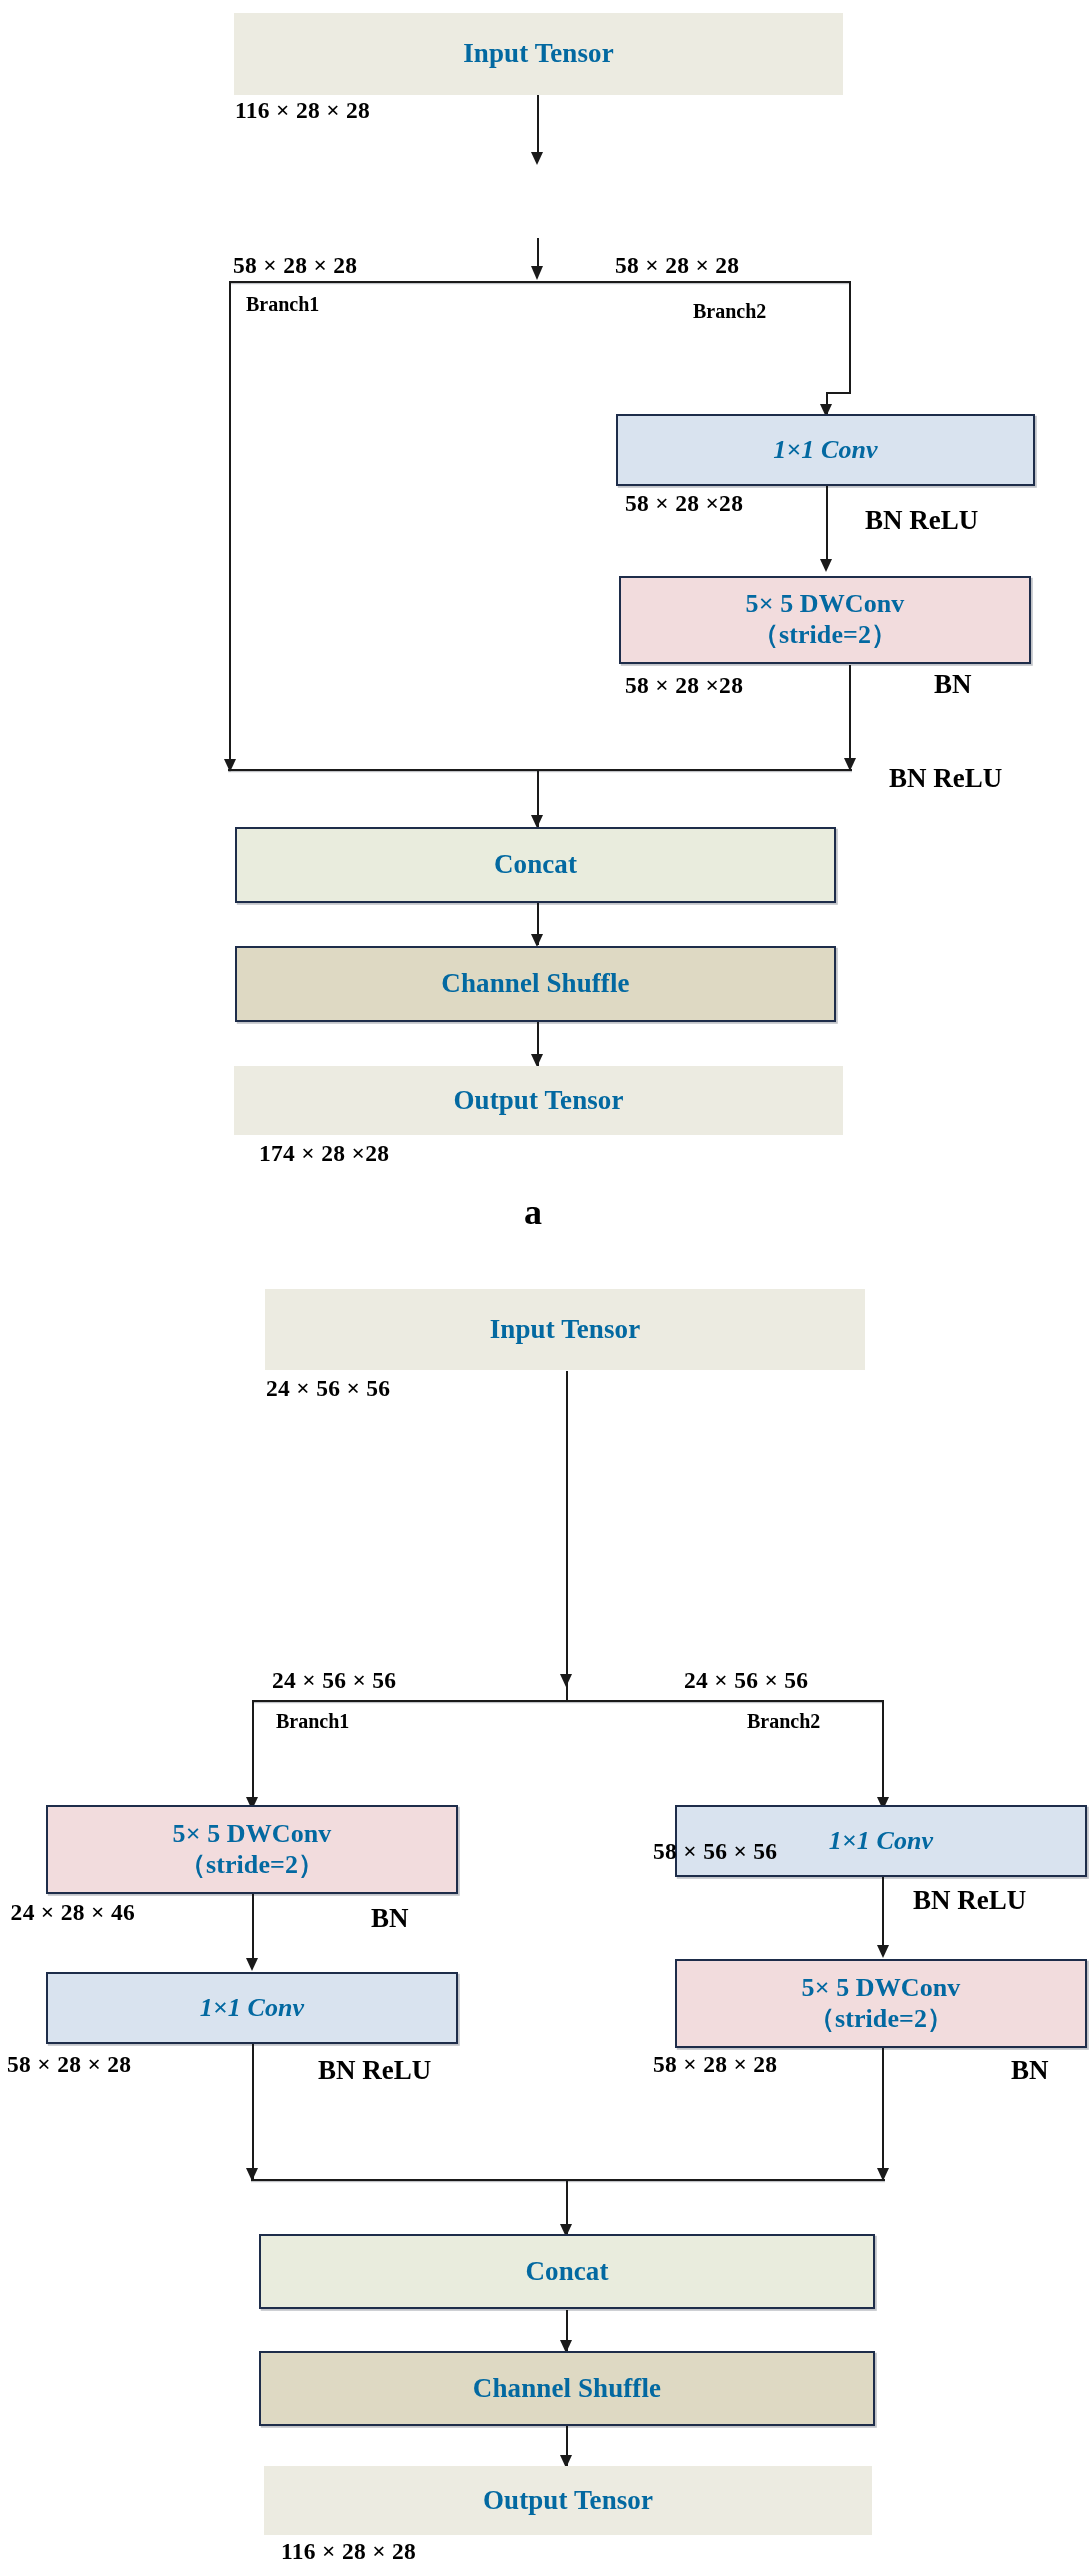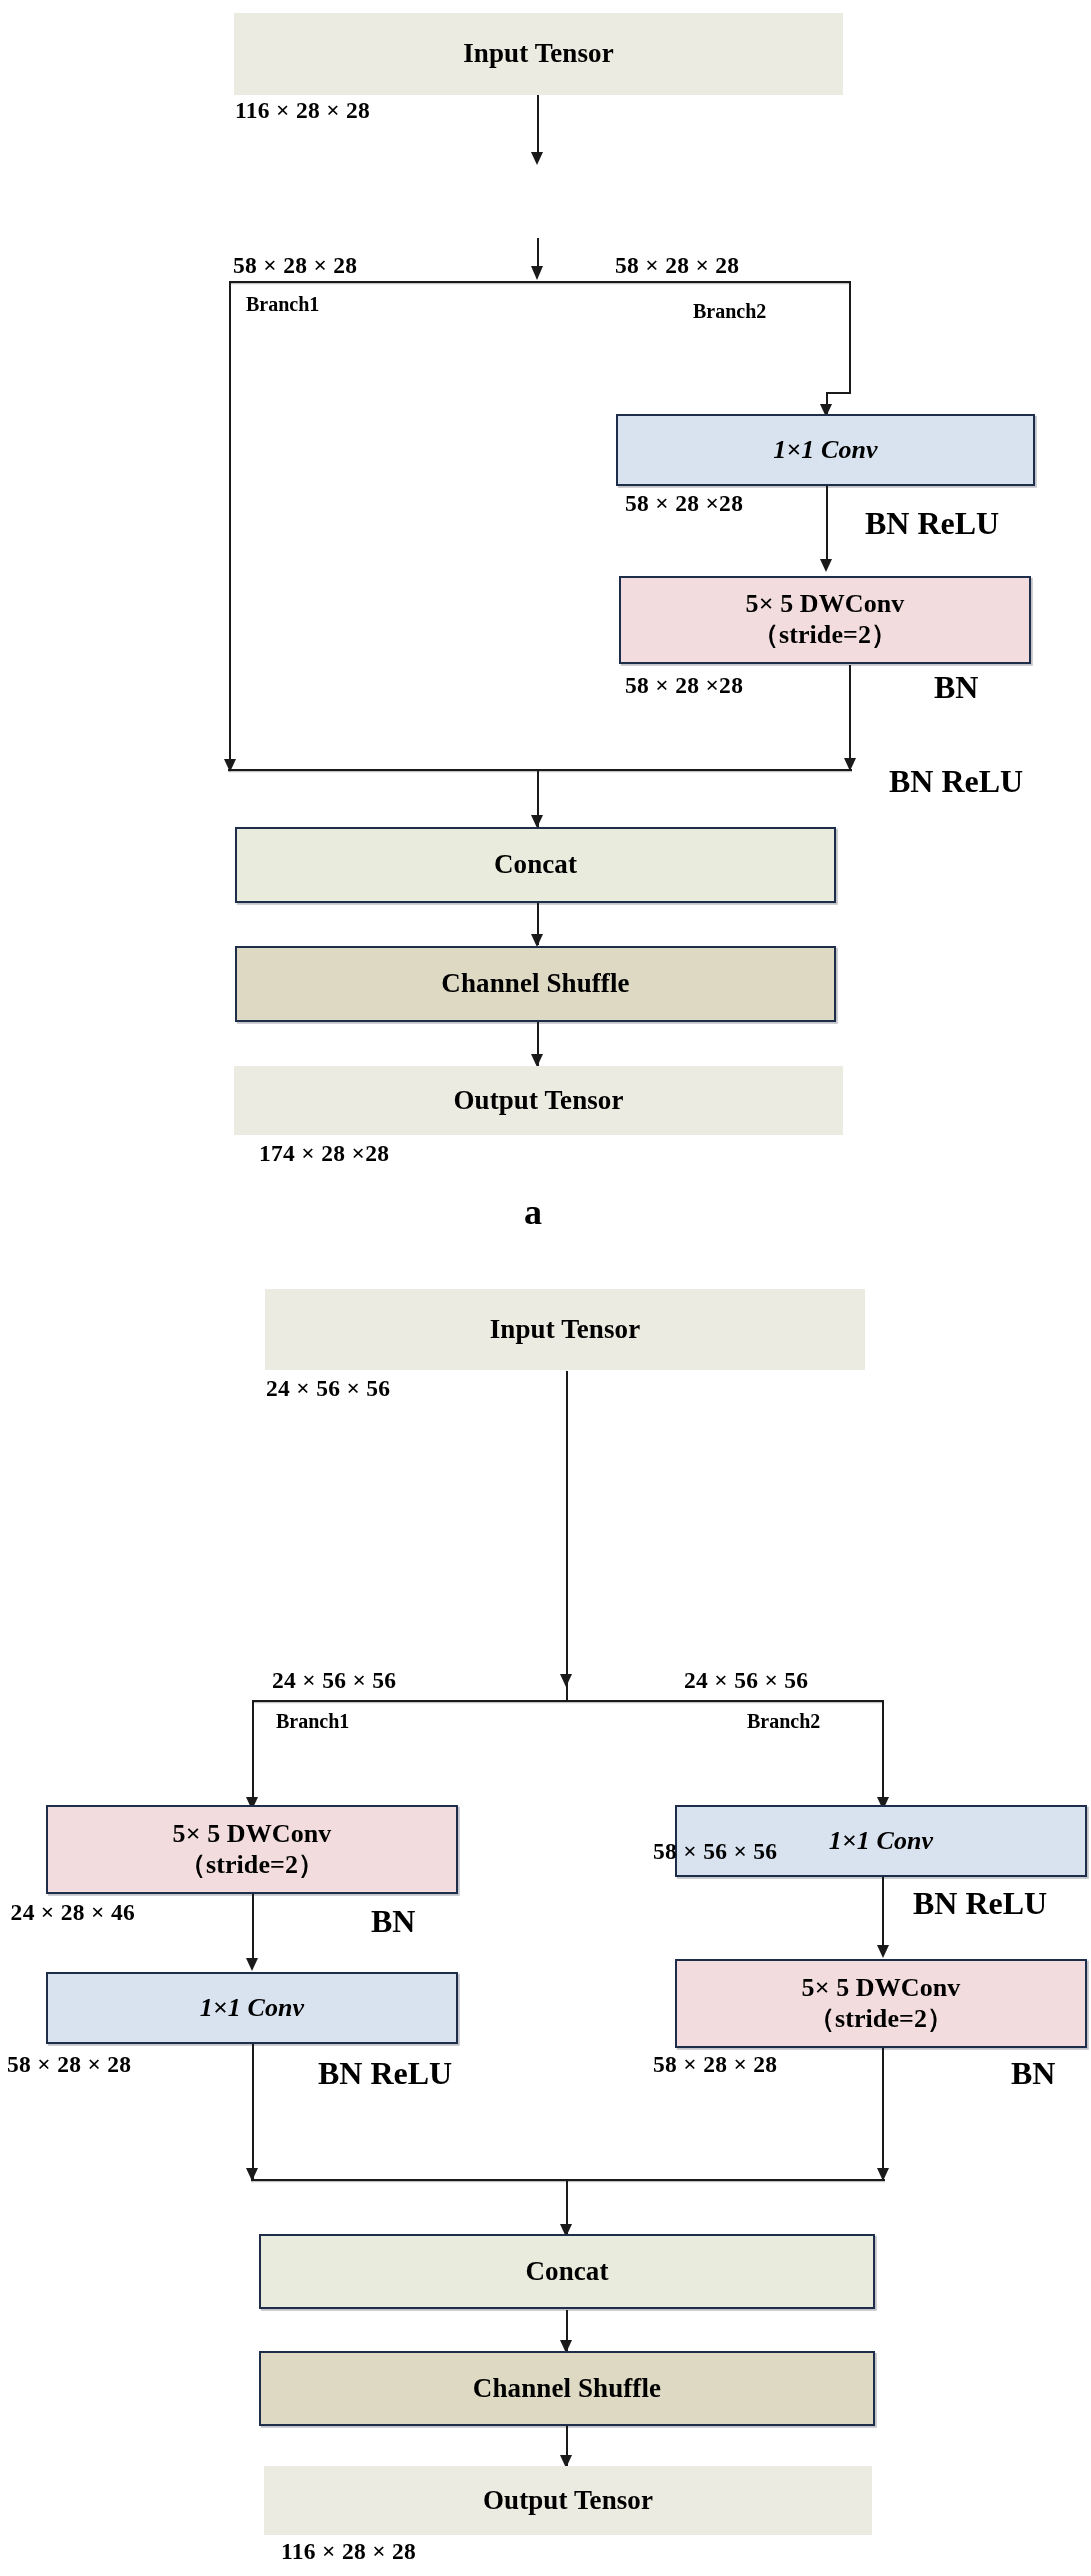"Input Tensor" .blk { color: #000000 -> #0369a1 }
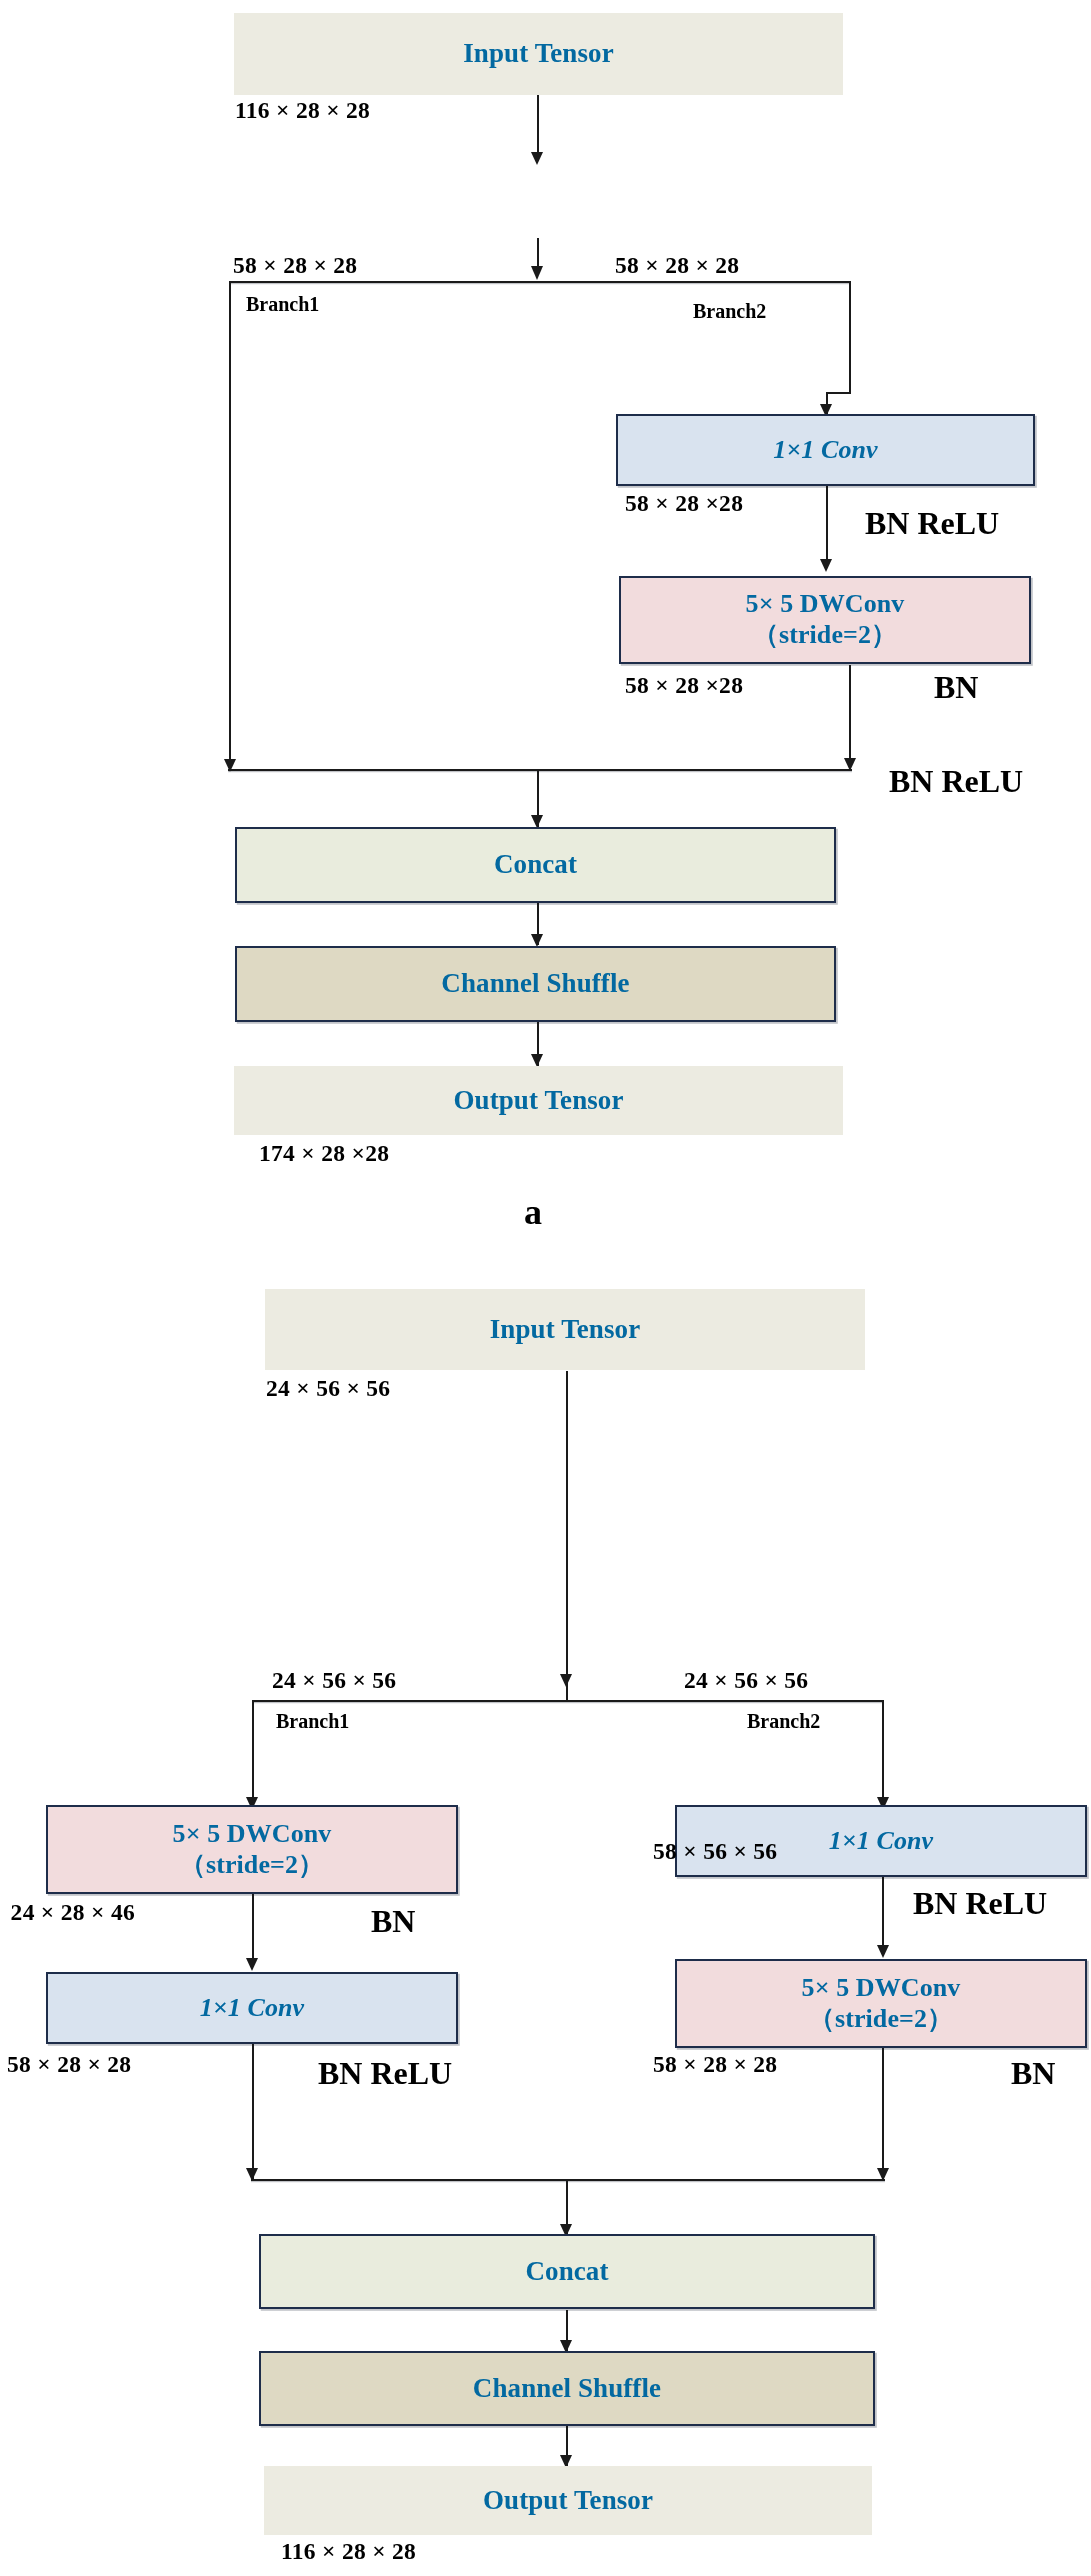"BN ReLU" .lbl-norm { font-size: 32px -> 27px }
